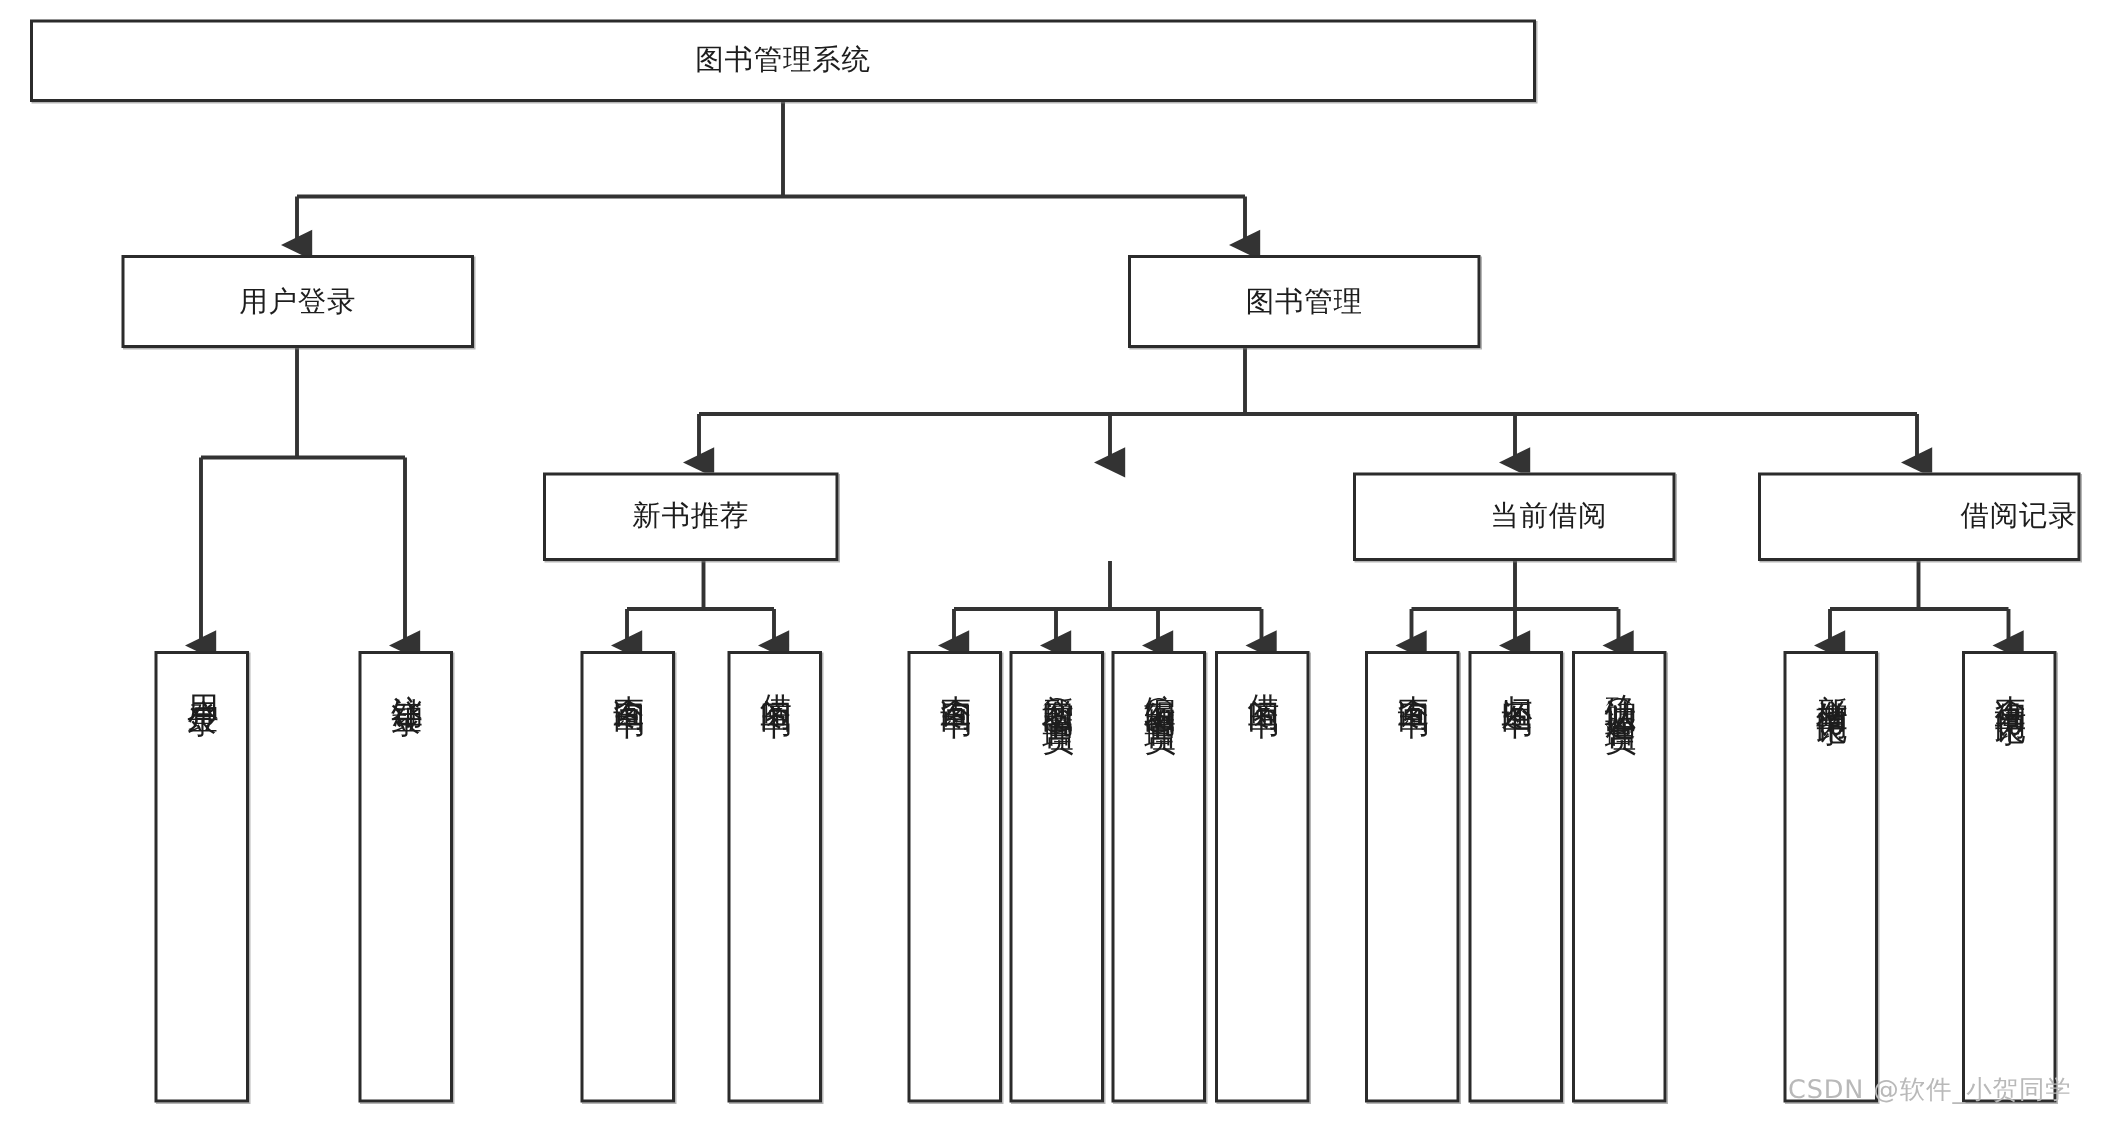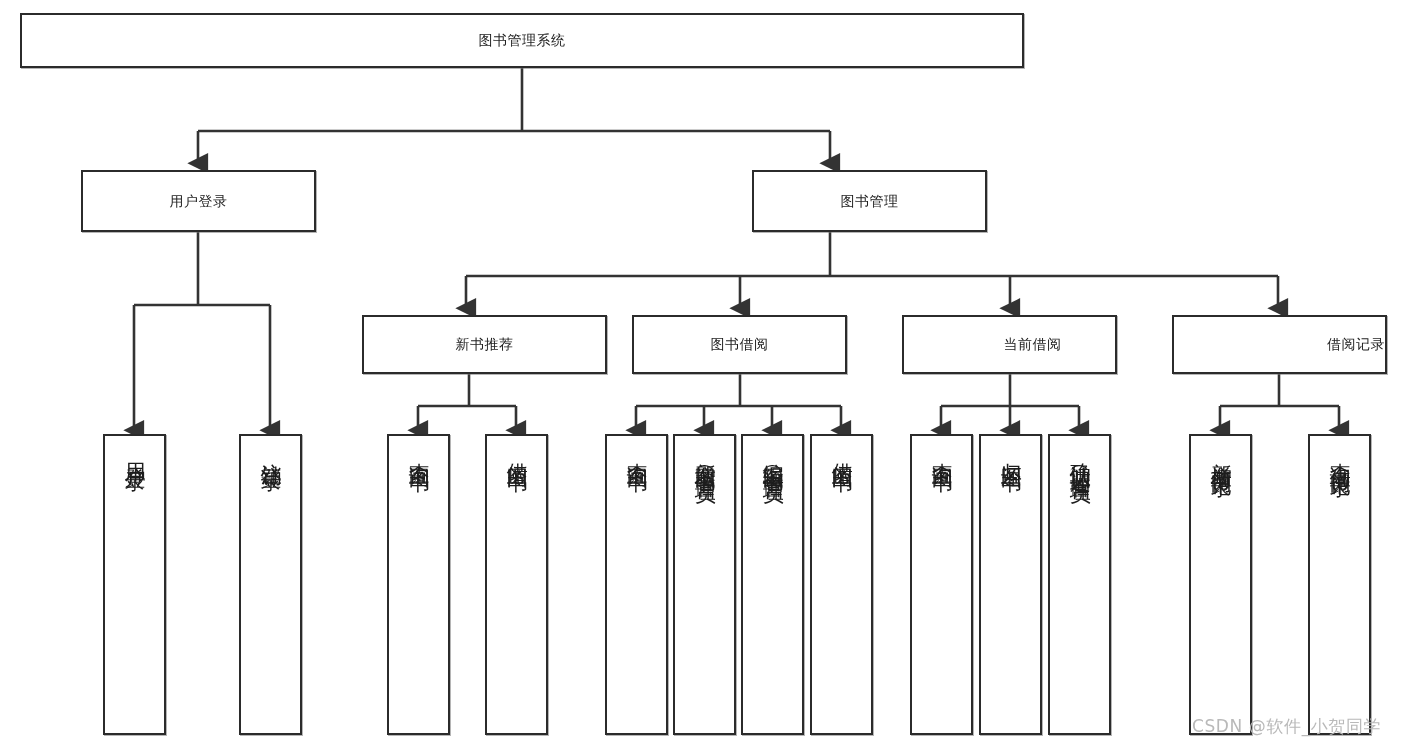"图书管理系统" .node-label { font-size: 14px -> 19px }
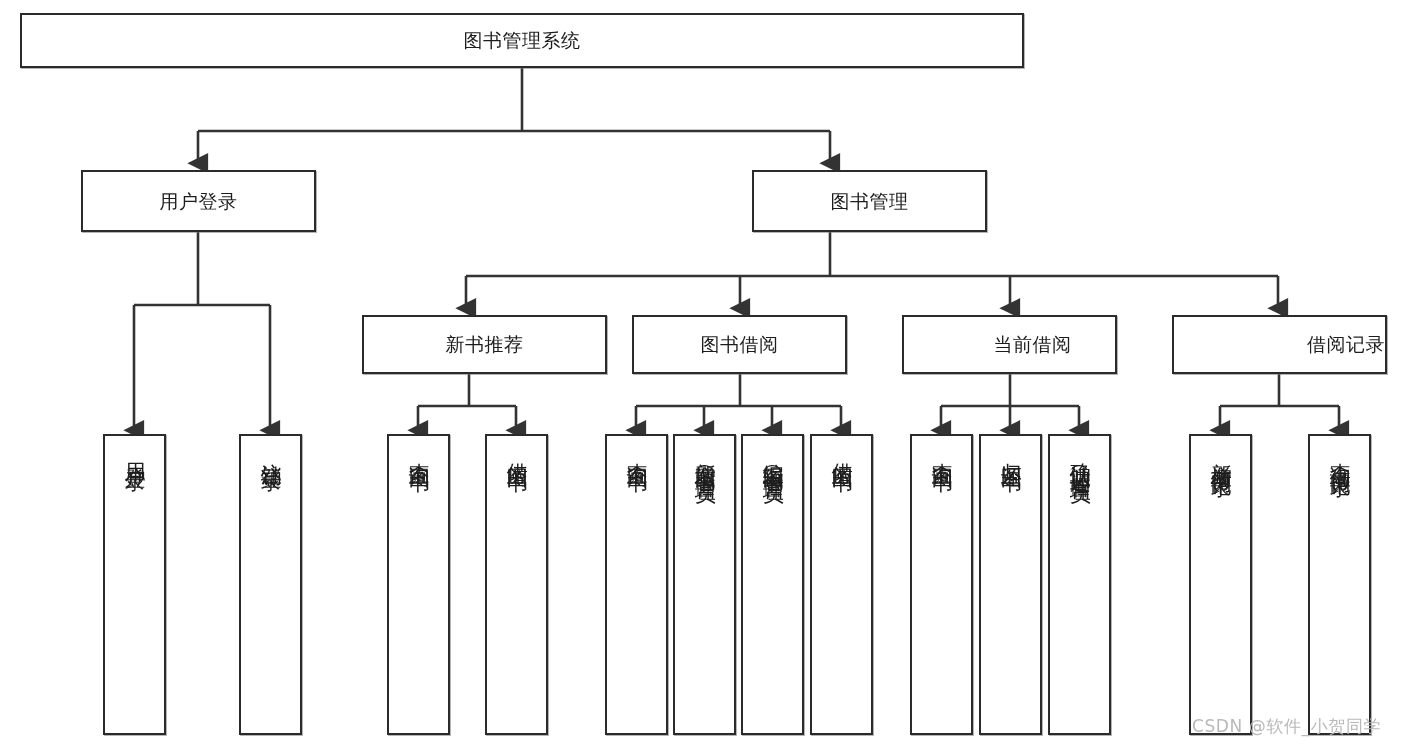"新书推荐" div.node-box { width: 245px -> 197px }
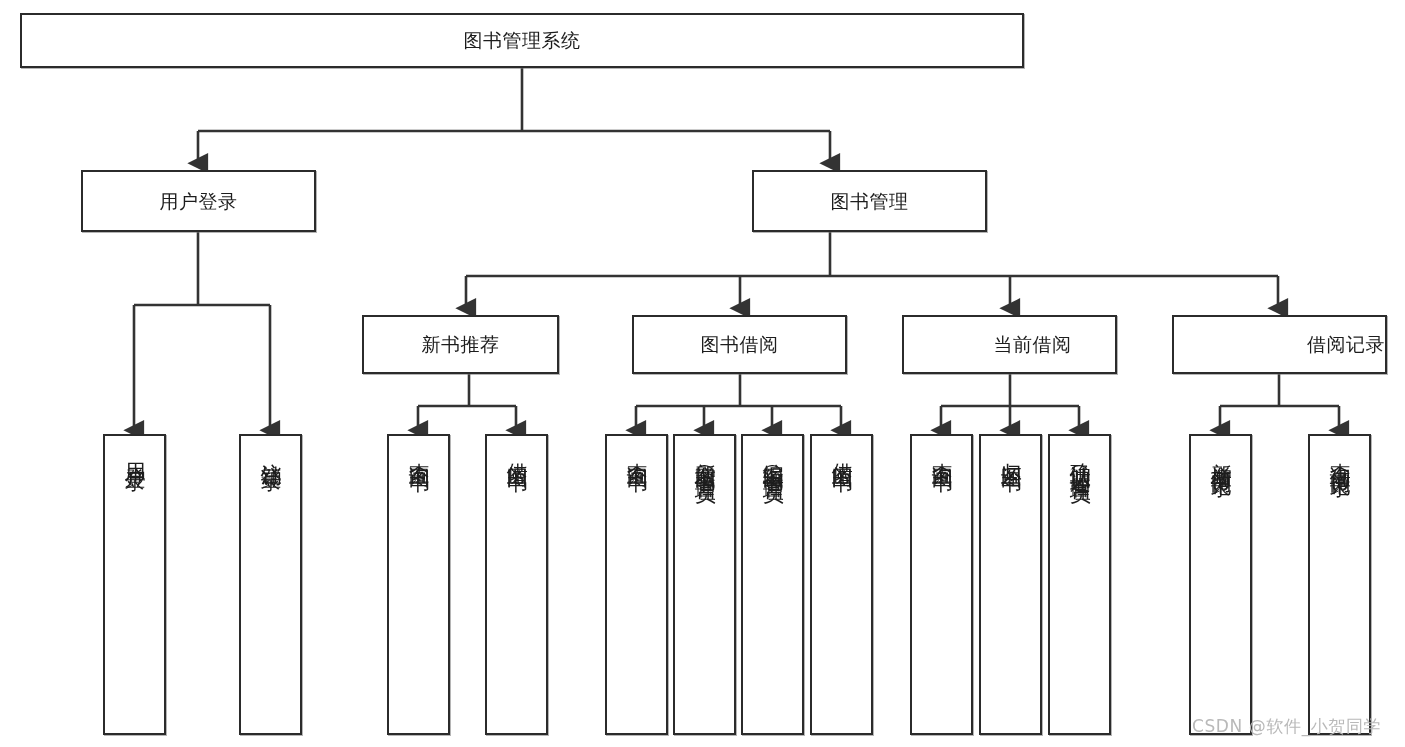"图书借阅" div.node-box { html: <div> <span>图书借阅</span> </div> -> none }
